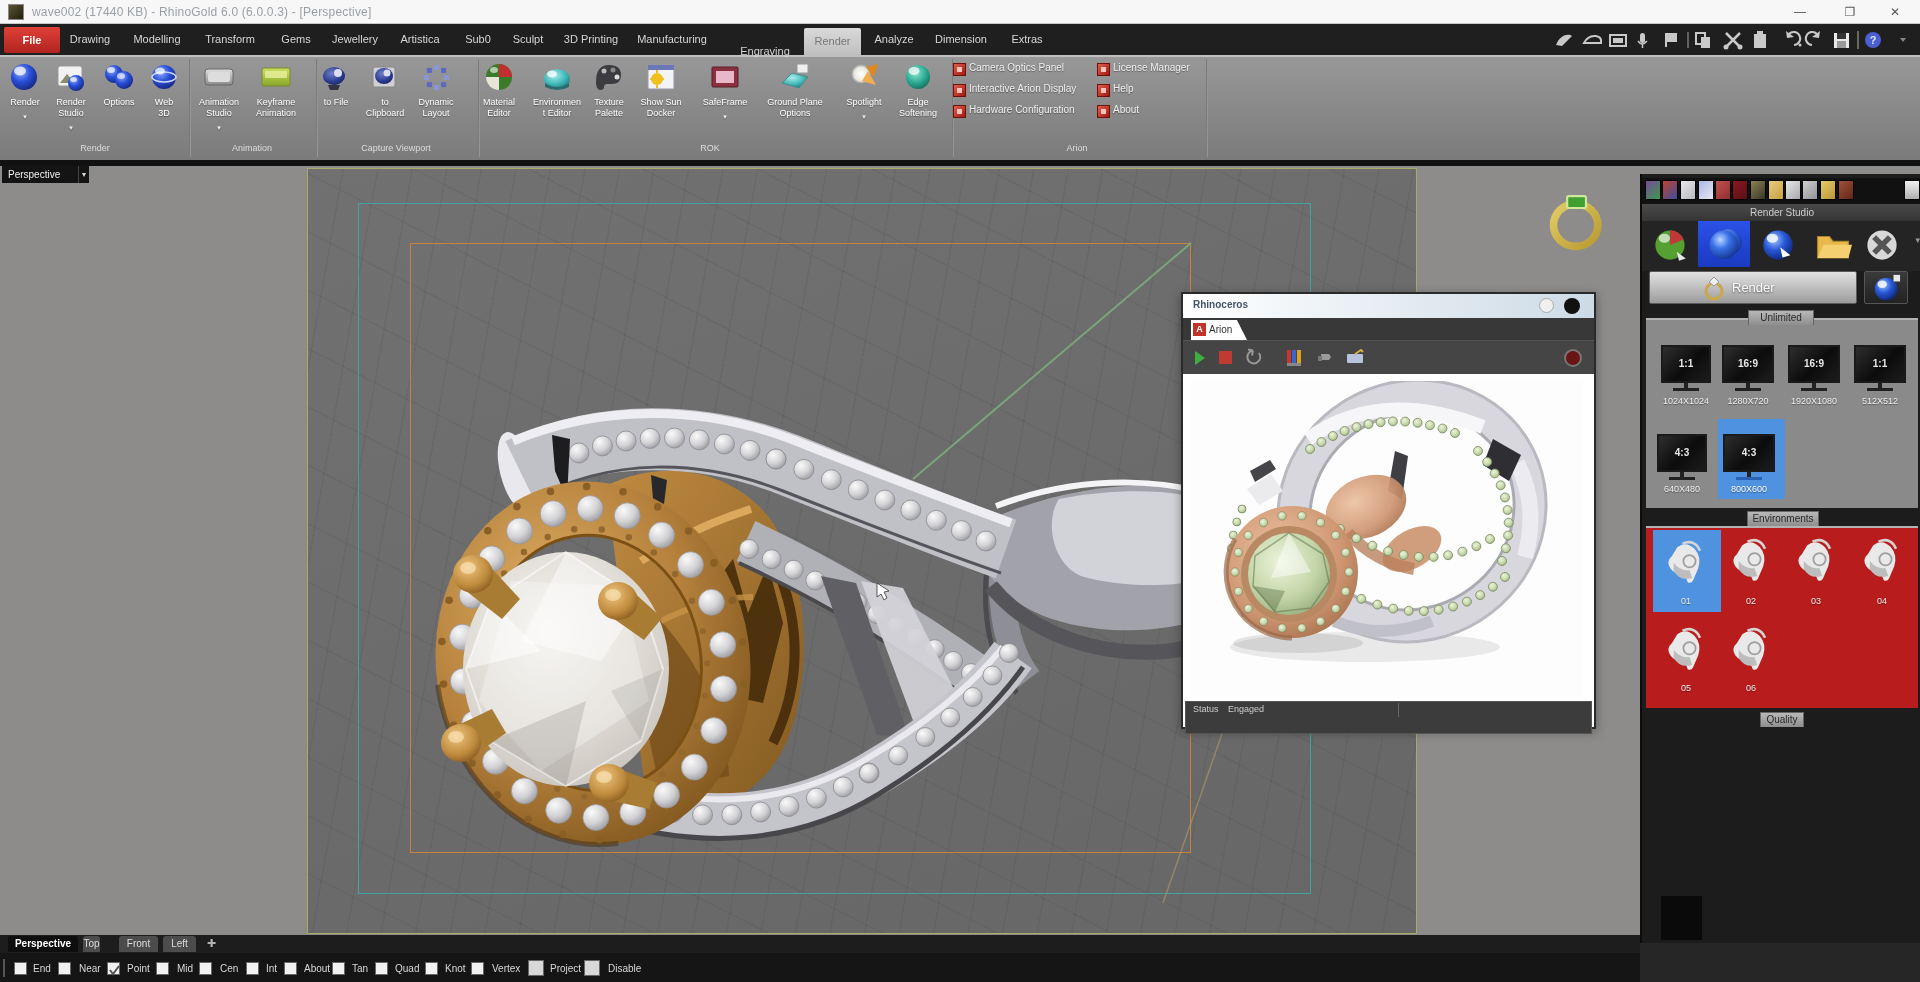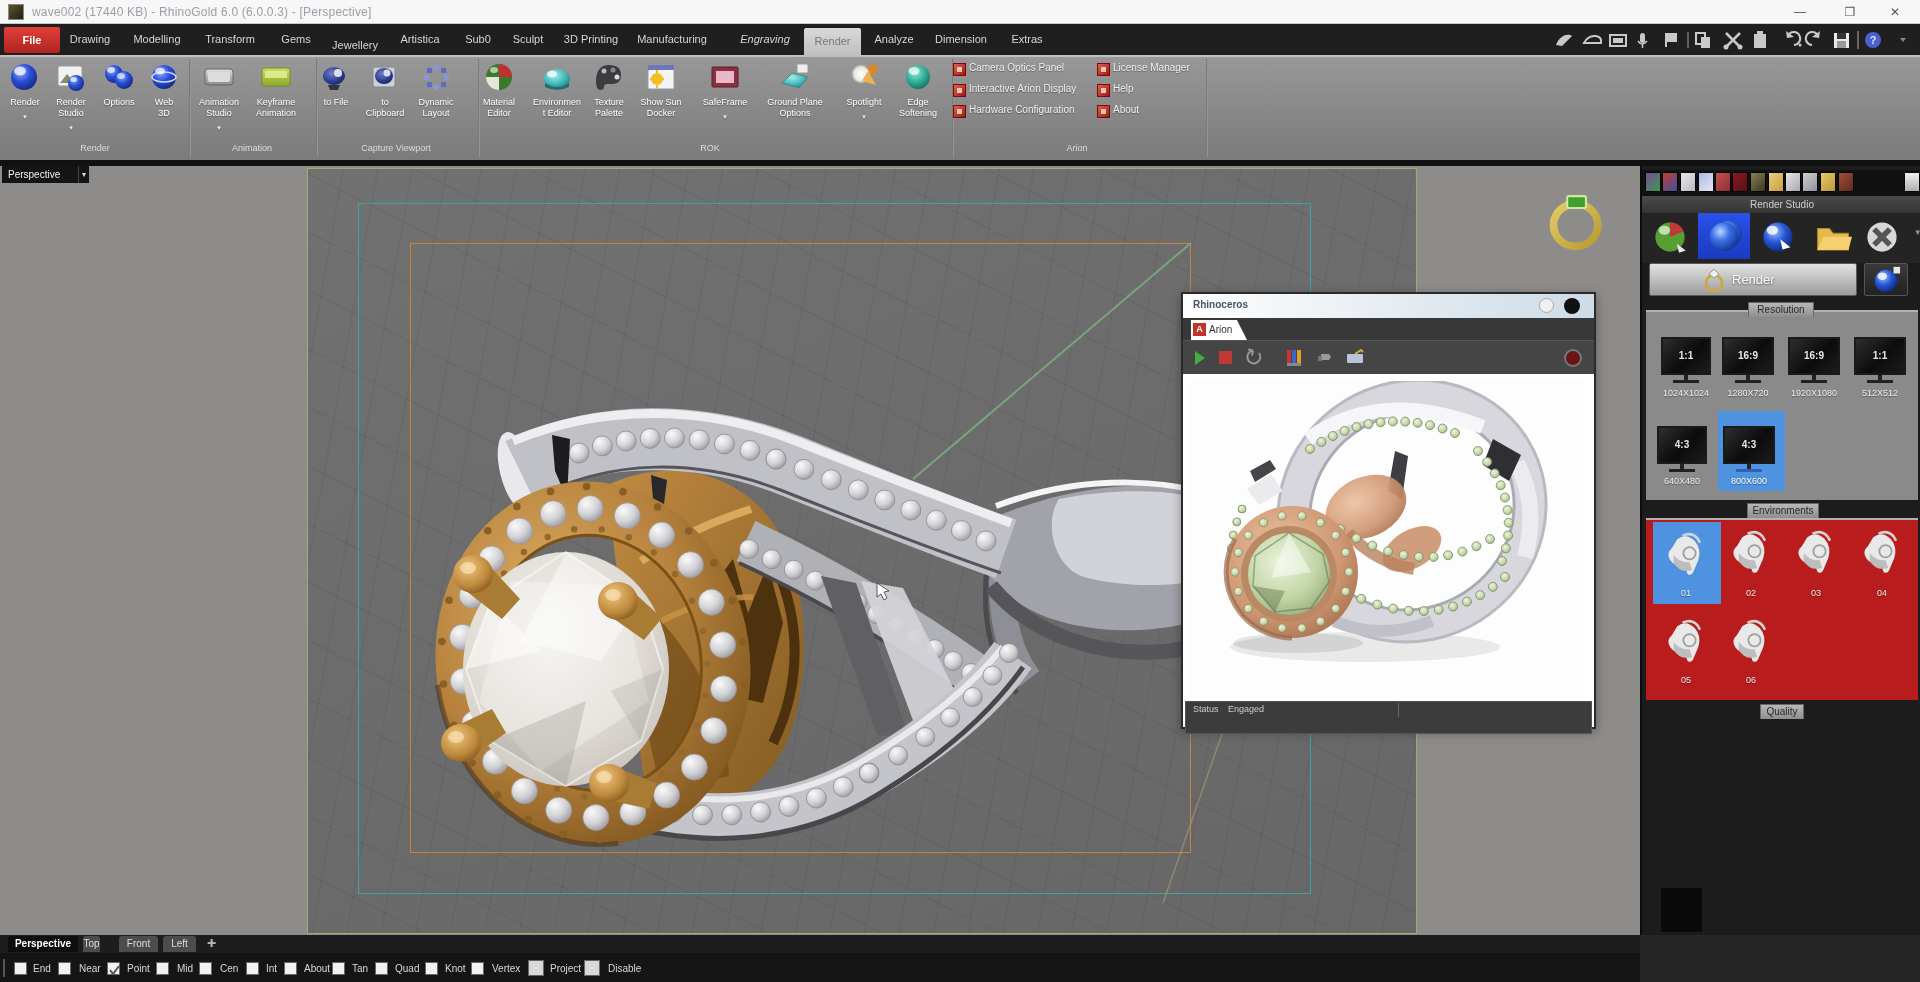"Jewellery" div.mtab { top: 15px -> 9px }
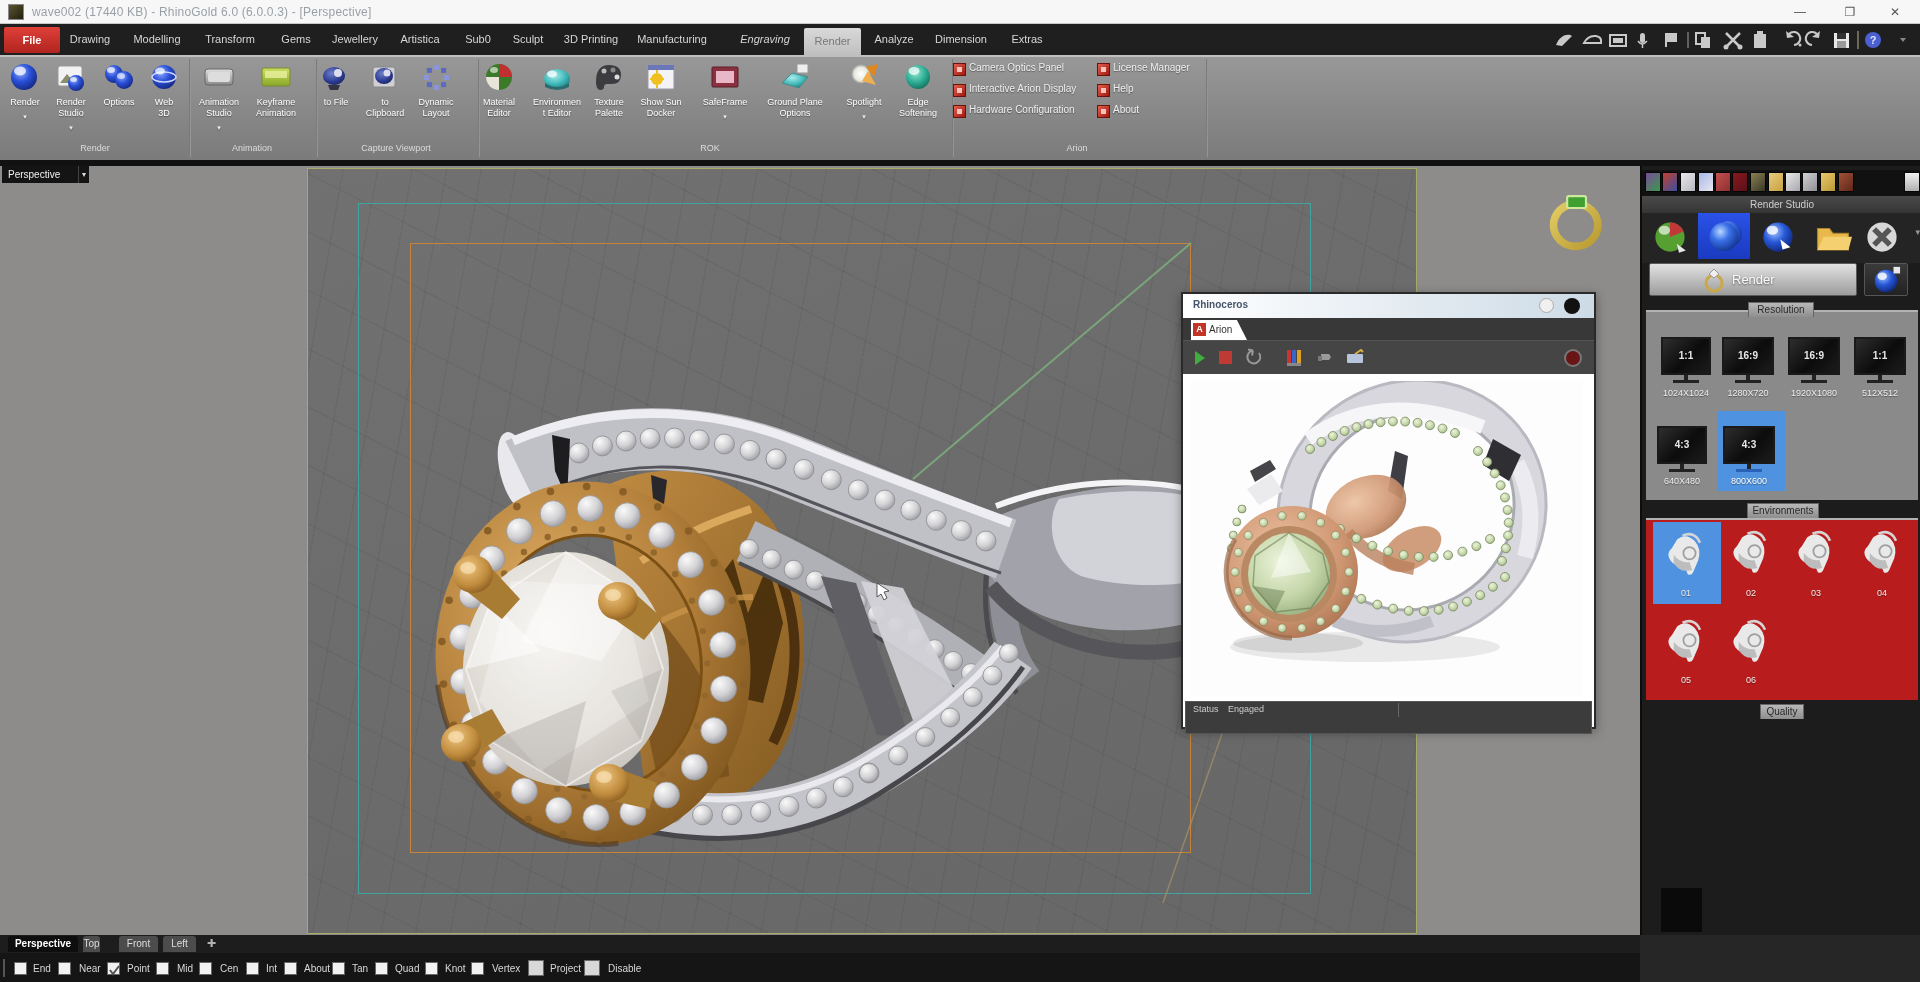"Engraving" div.mtab { font-style: italic -> none; top: 9px -> 21px }
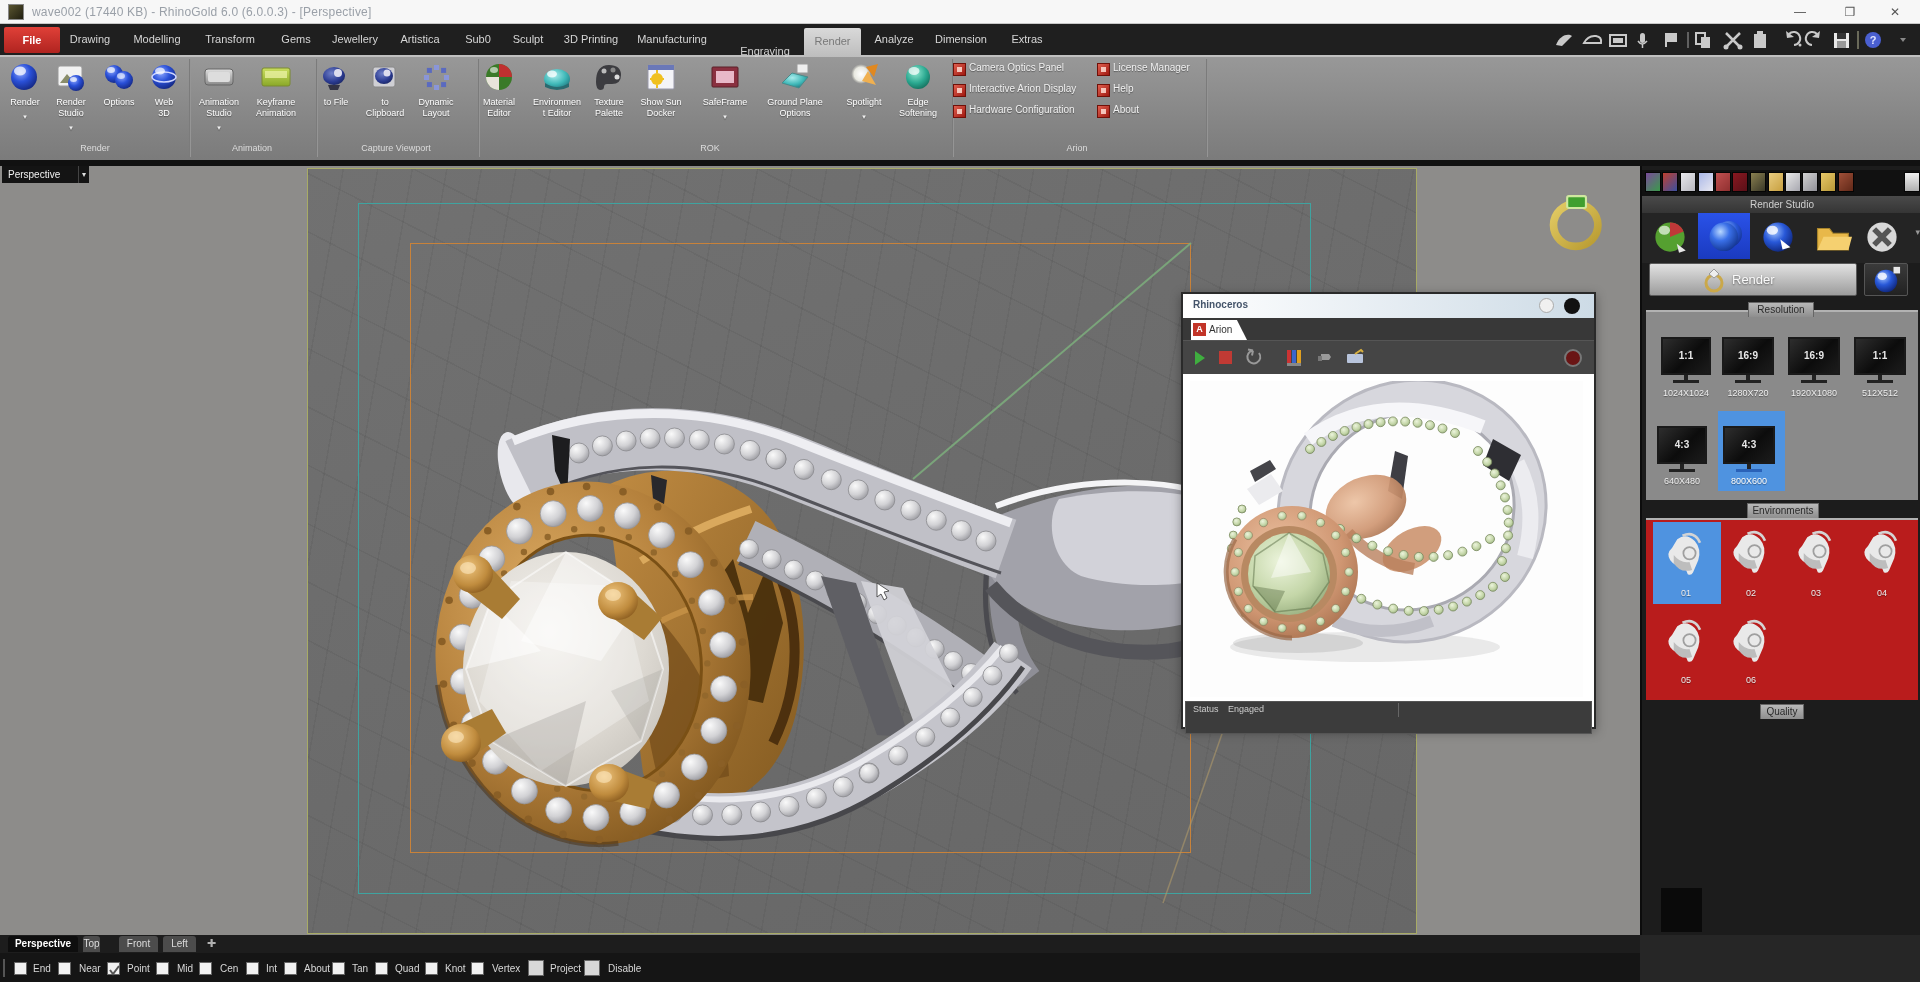"Render Studio" .docker { top: 0 -> 8px }
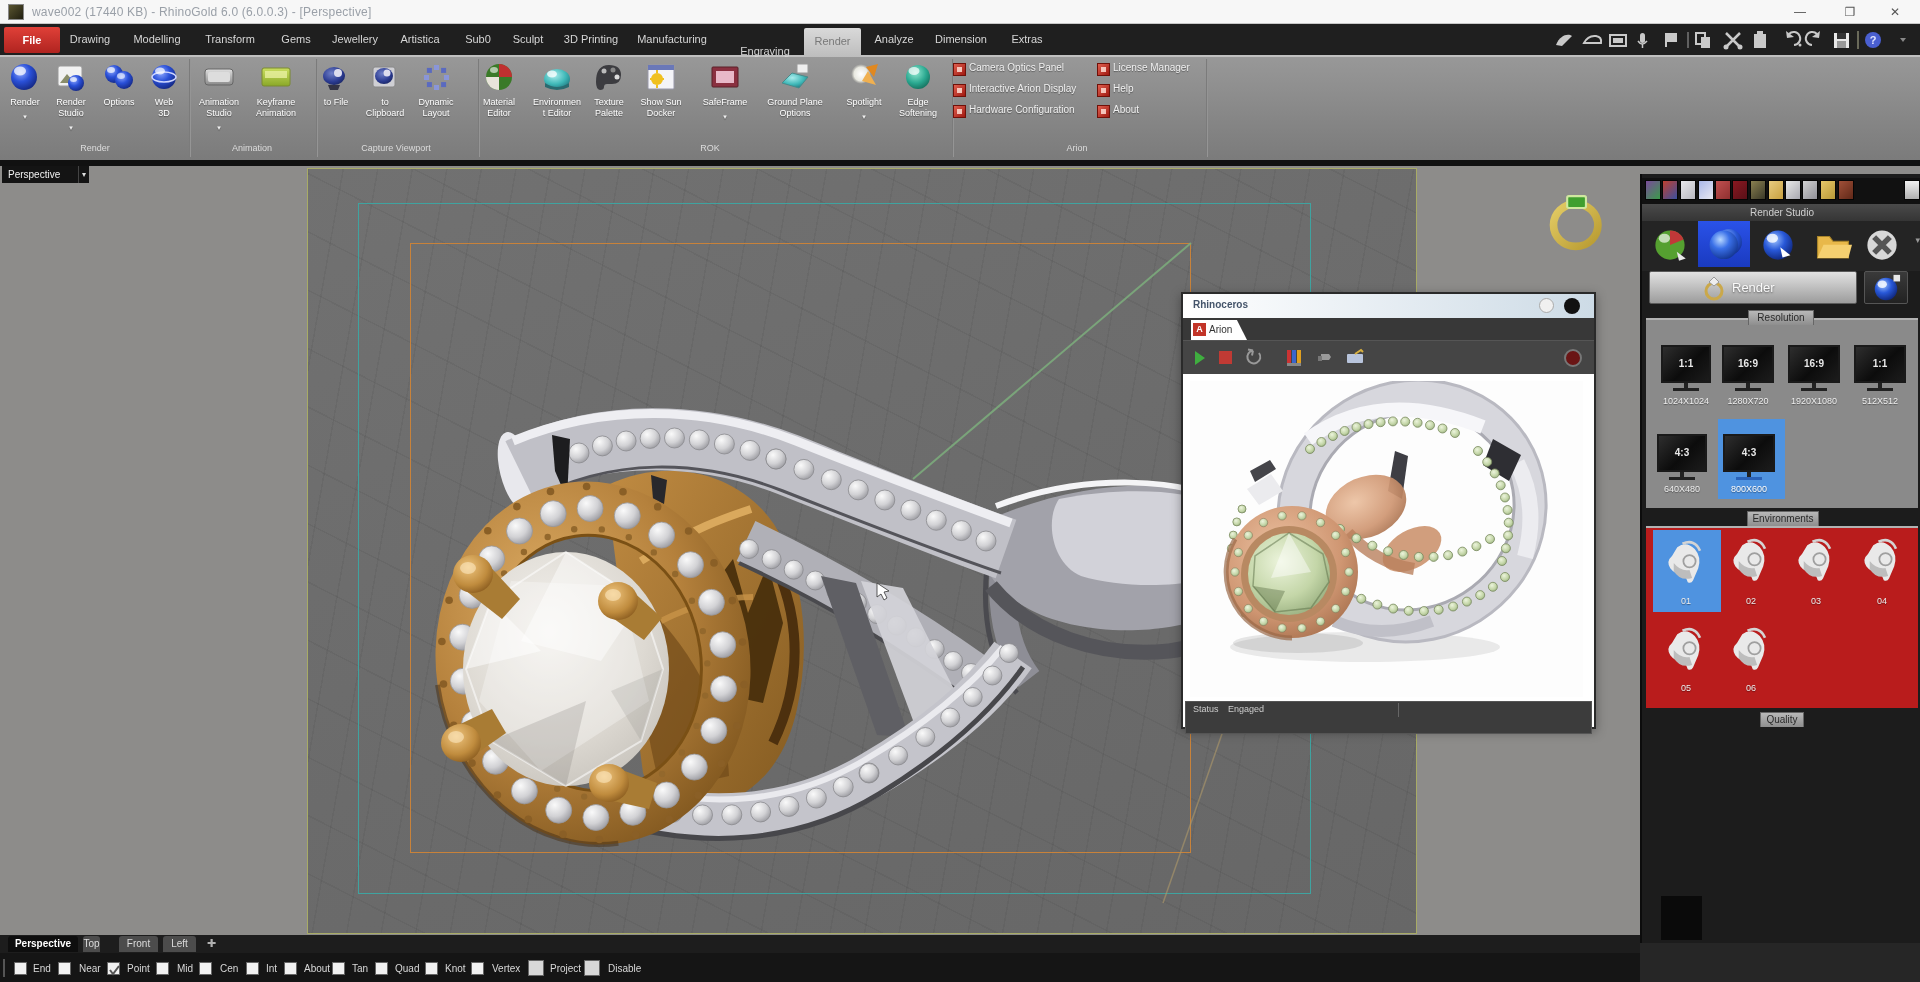"Resolution" div.shead { text: Resolution -> Unlimited }
